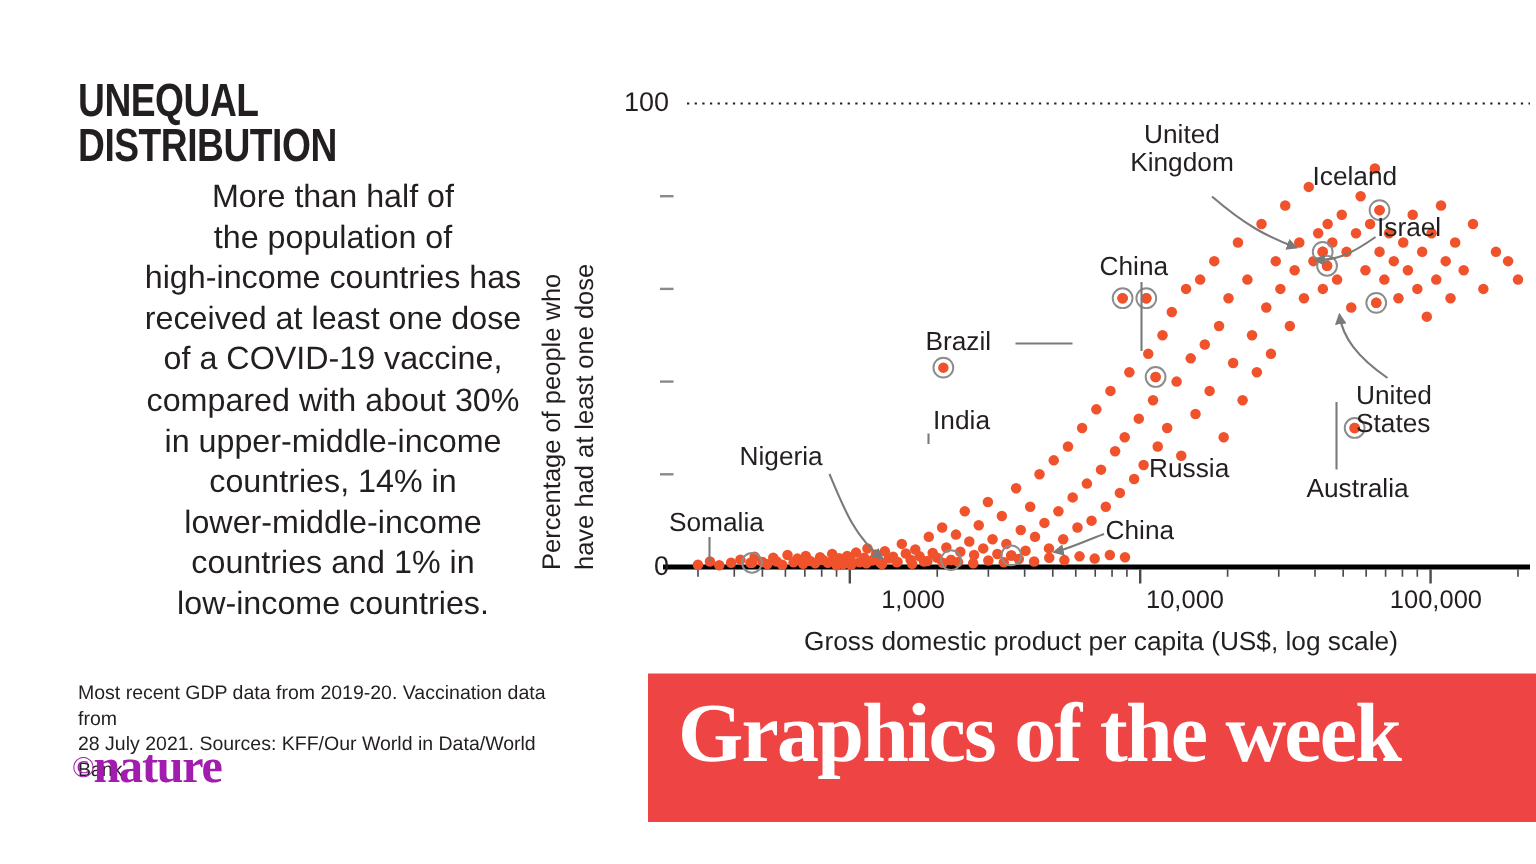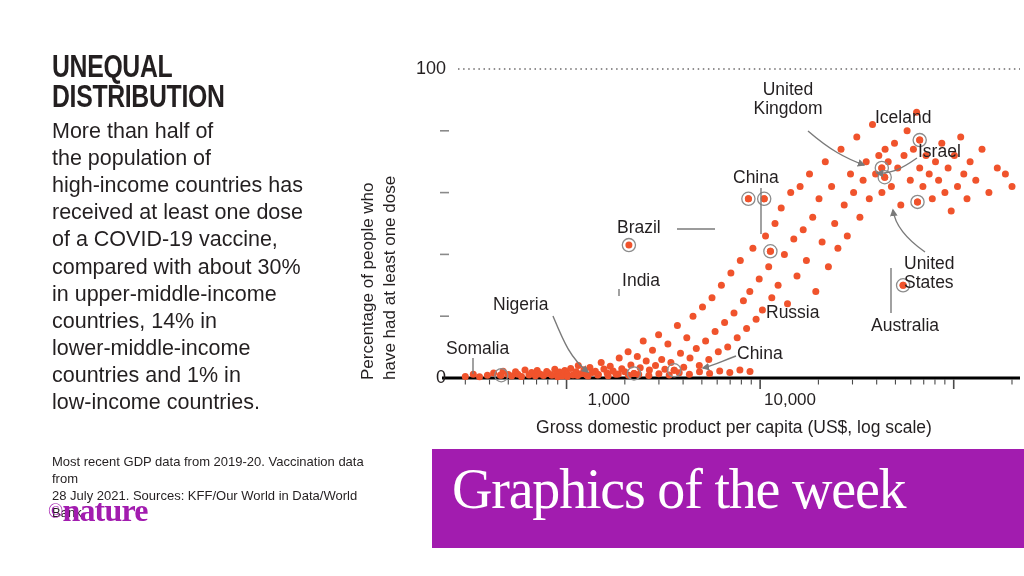"More than half of" .standfirst { text-align: none -> center }
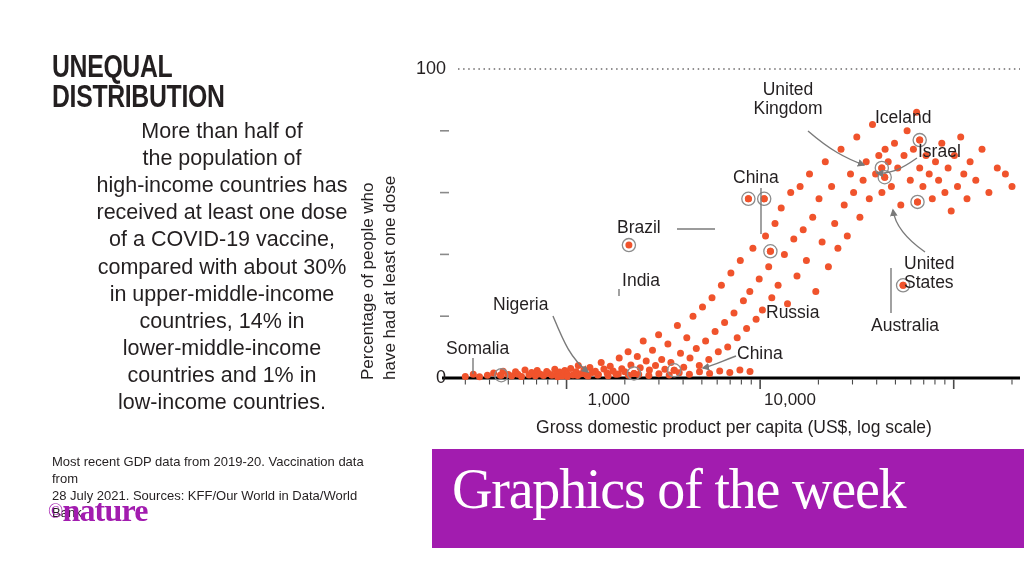"100,000" div.xtick-text { html: none -> <div>100,000</div> }
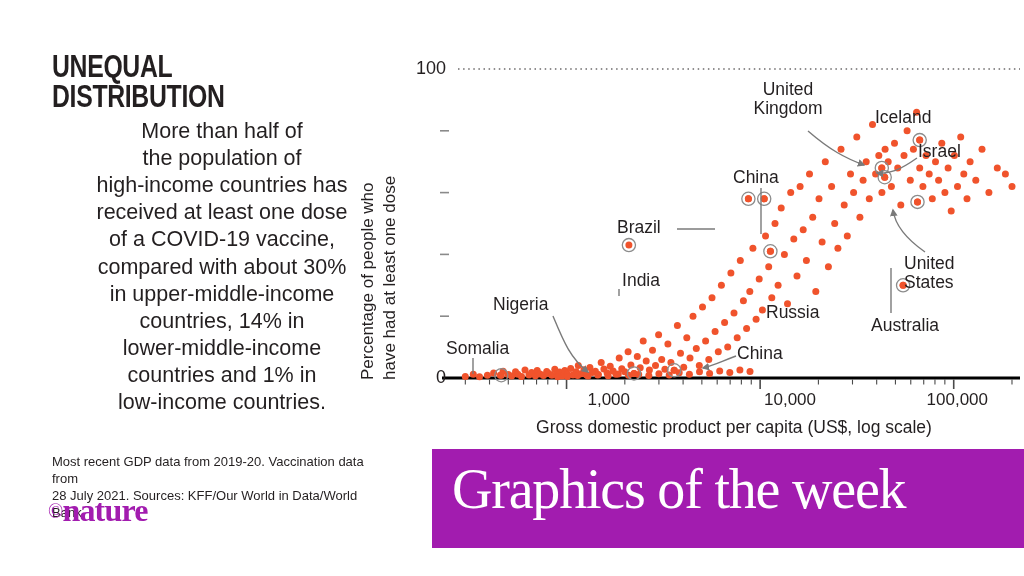"Graphics of the week" .banner { background: #a21caf -> #ef4444; font-weight: none -> bold }
